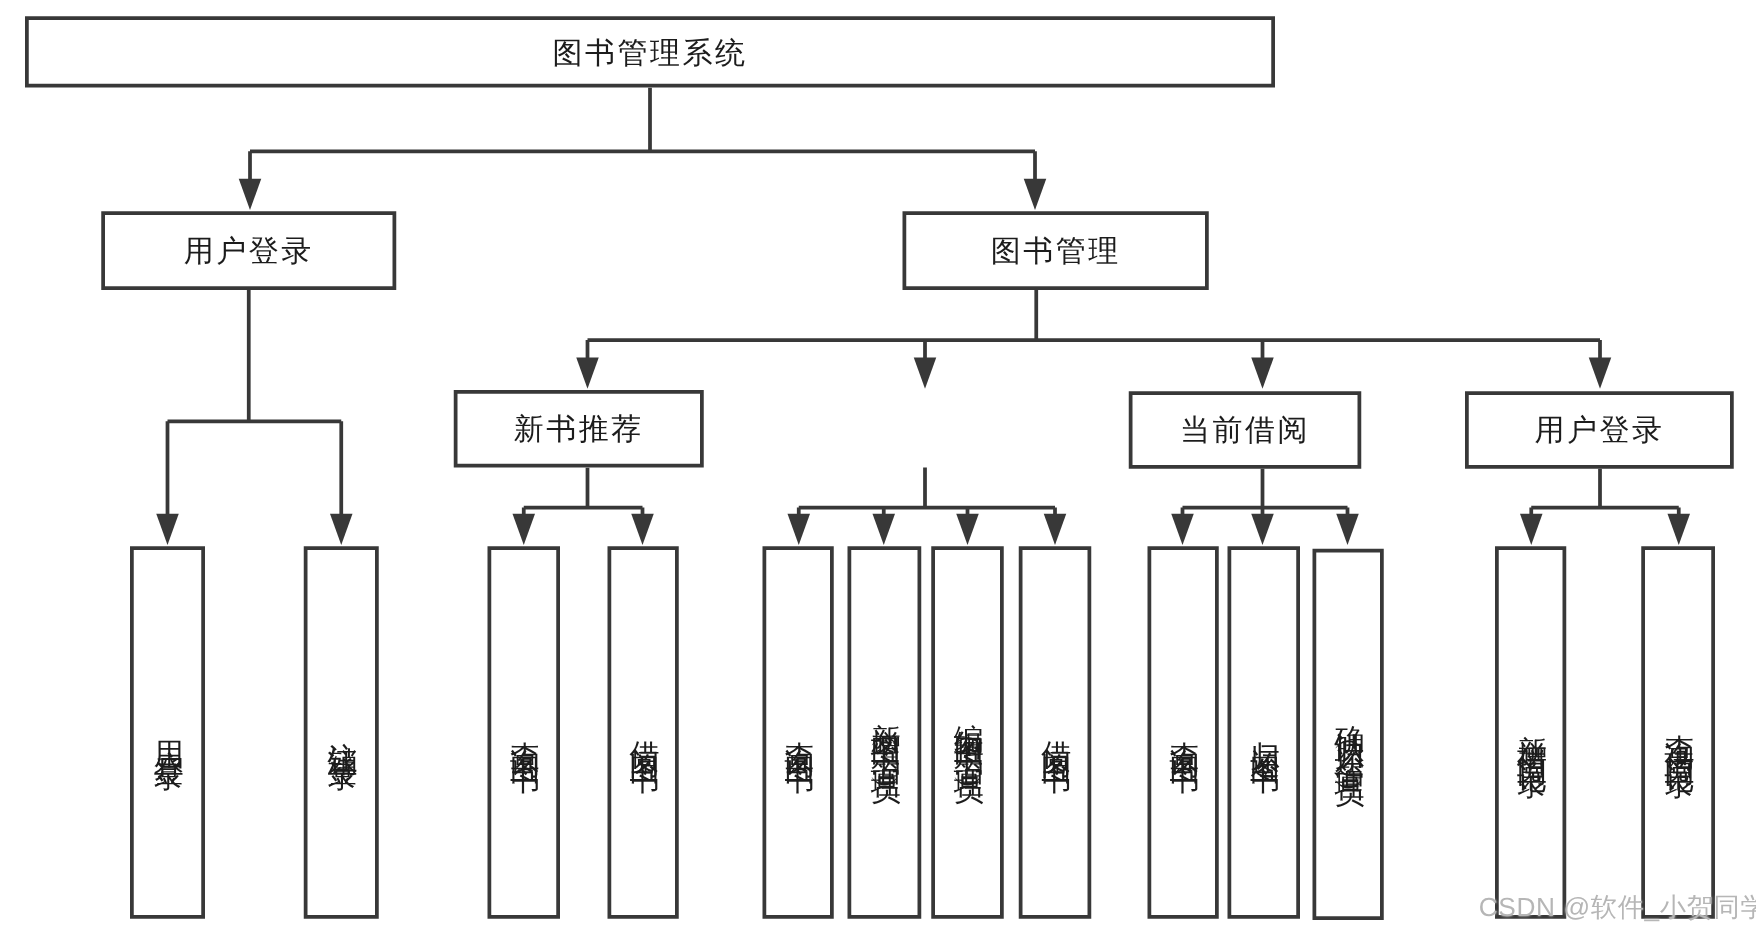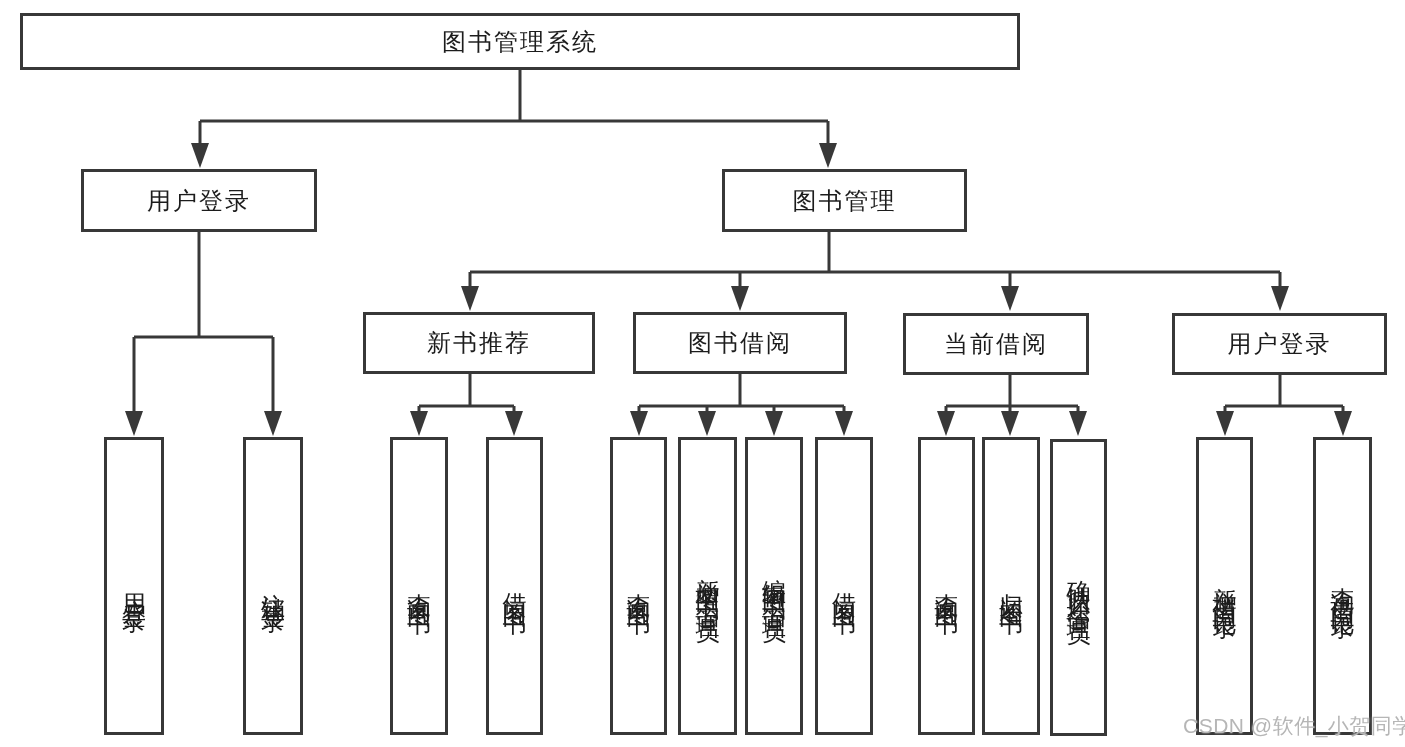"新书推荐" div.node { width: 232px -> 200px }
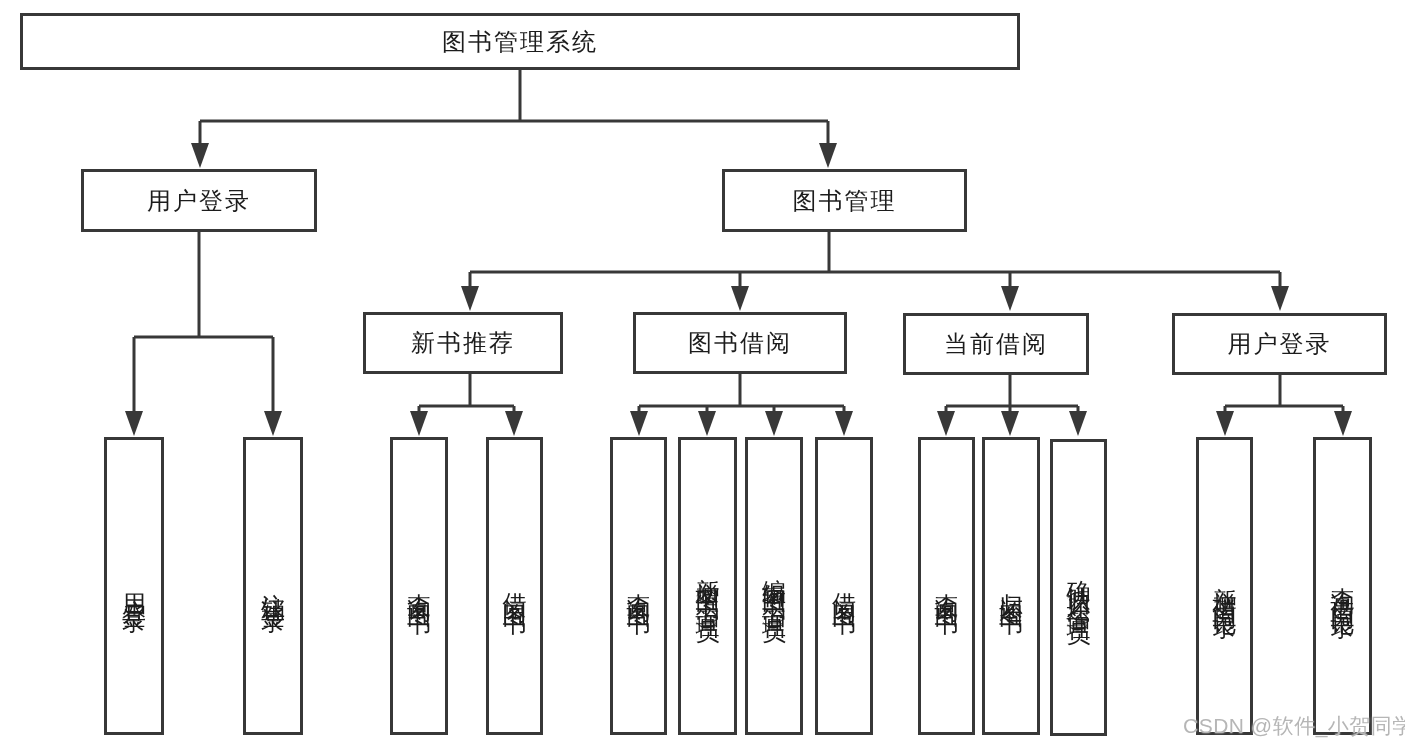"图书借阅" div.node { html: <div>图书借阅</div> -> none }
